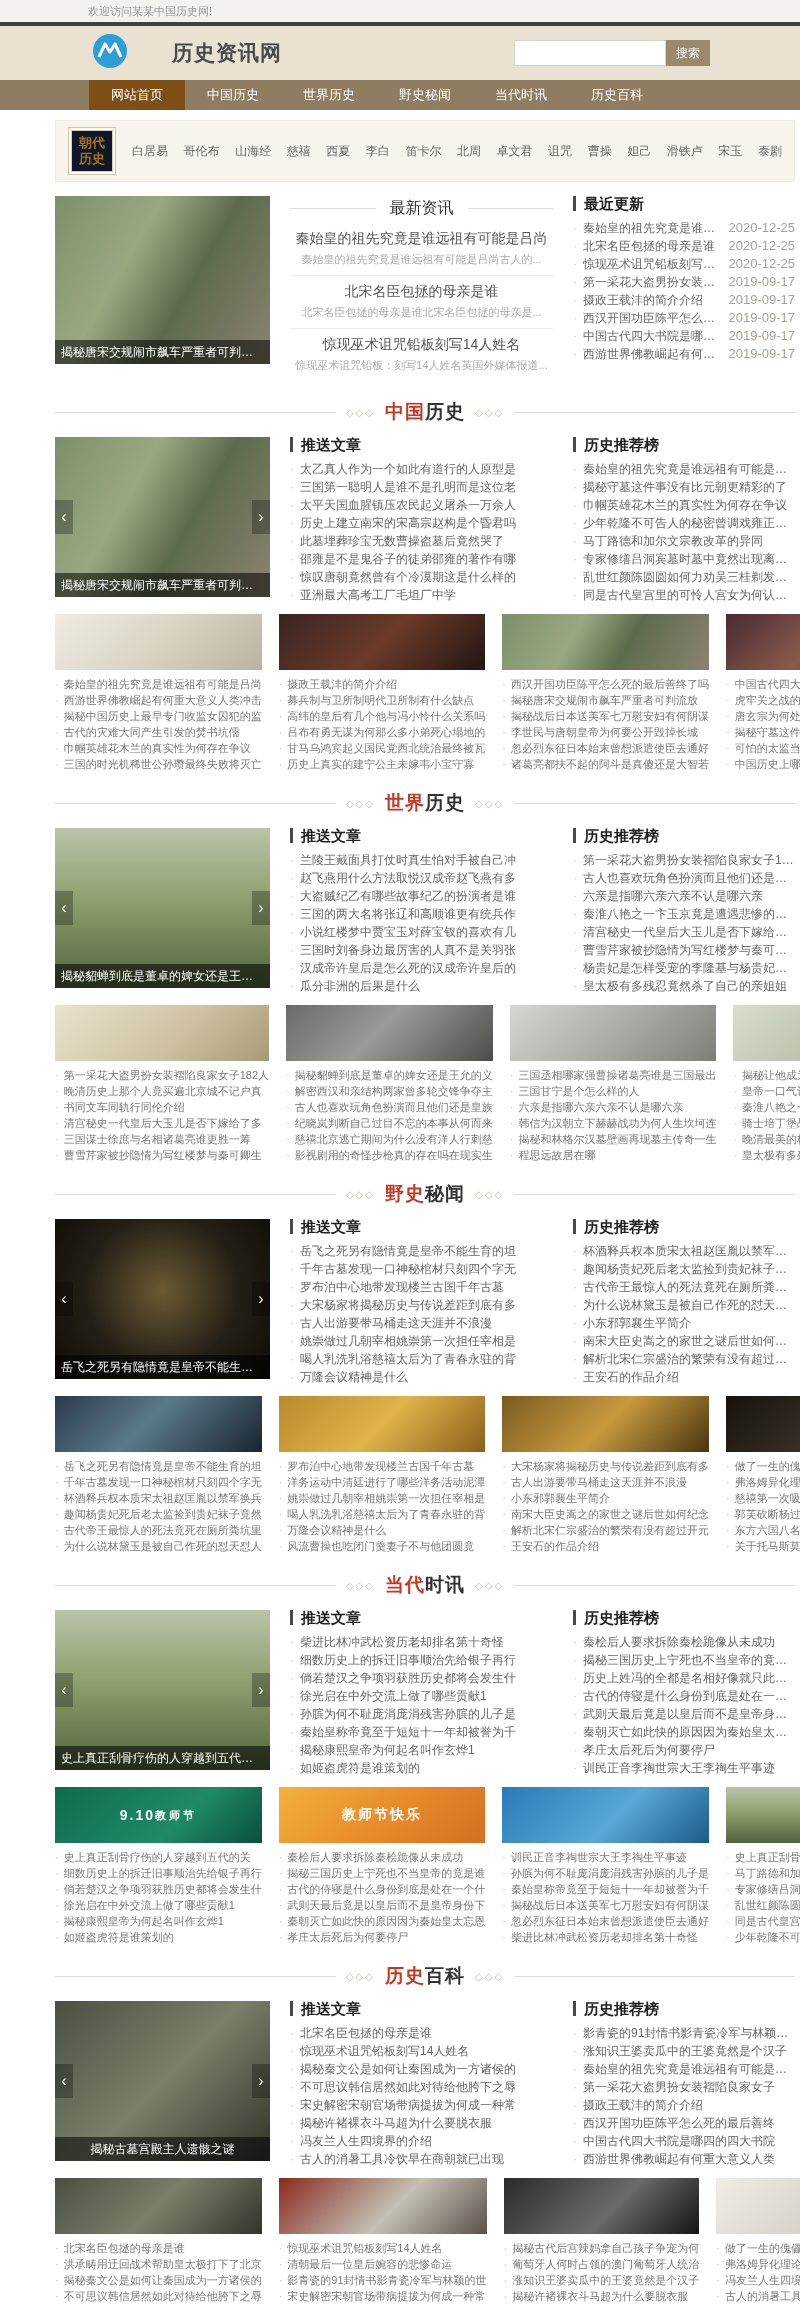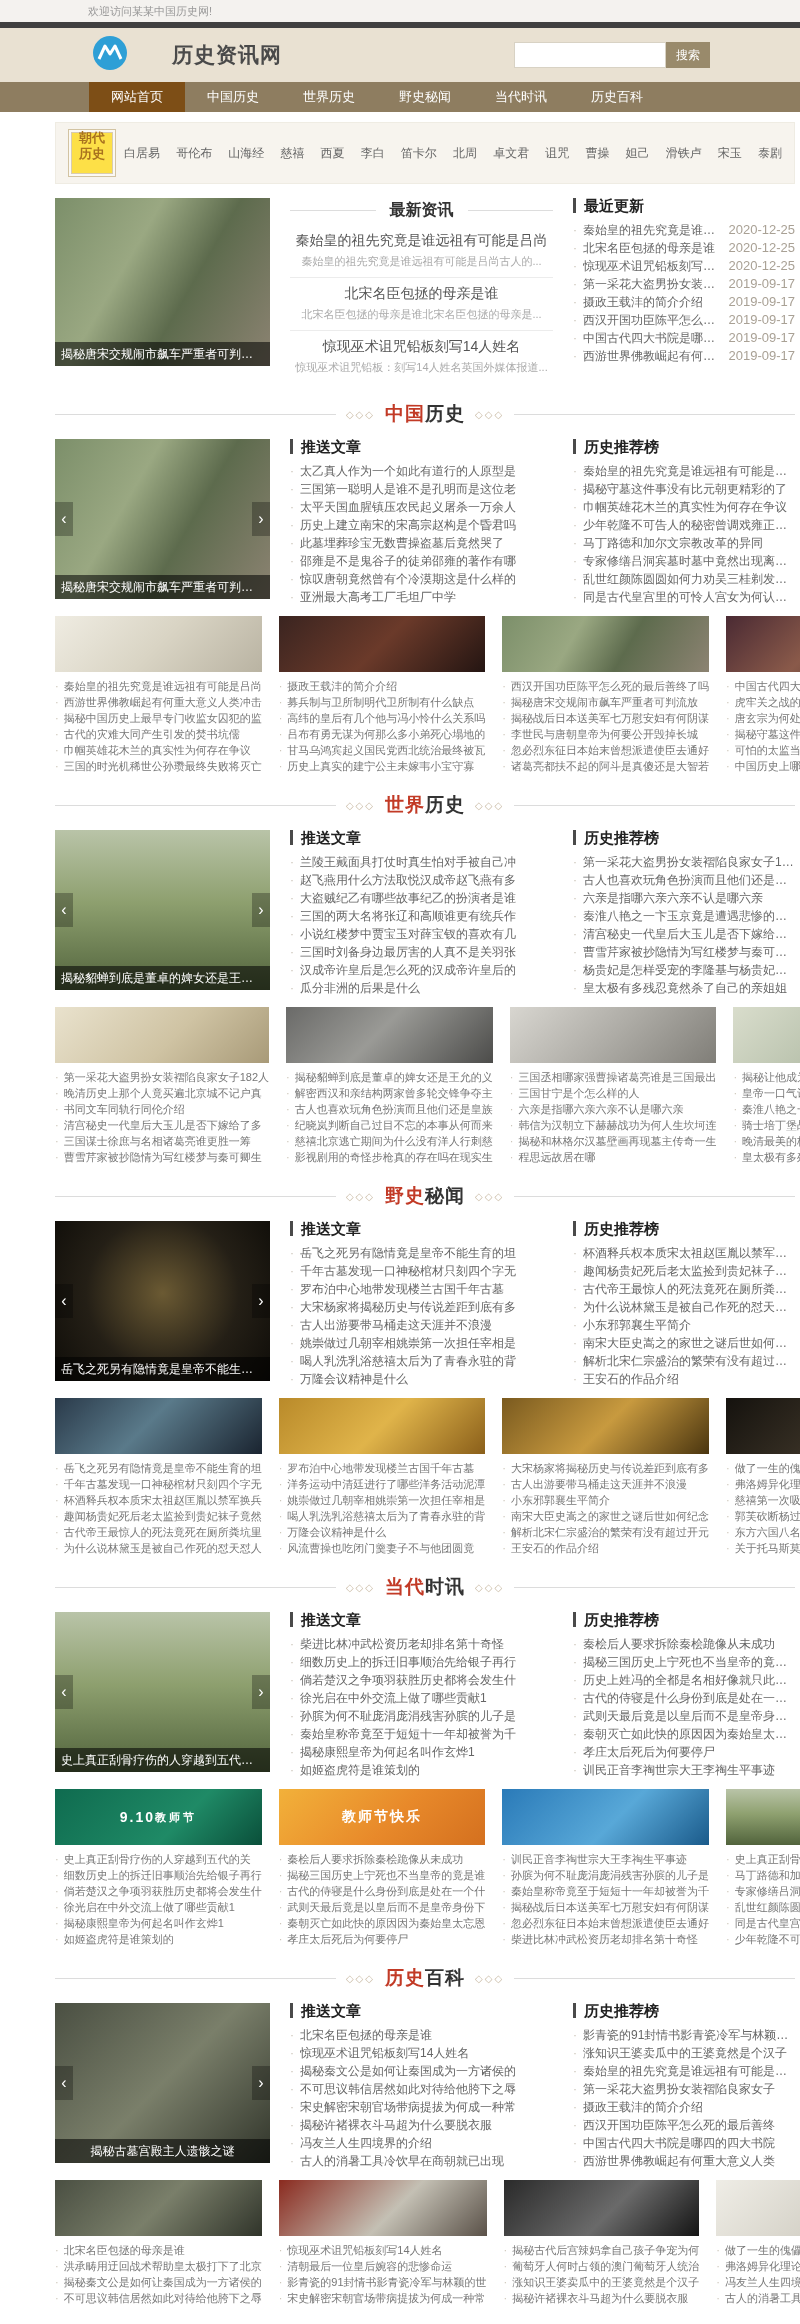"欢迎访问某某中国历史网!" .topbar { border-bottom: 6px solid #404040 -> 4px solid #404040 }
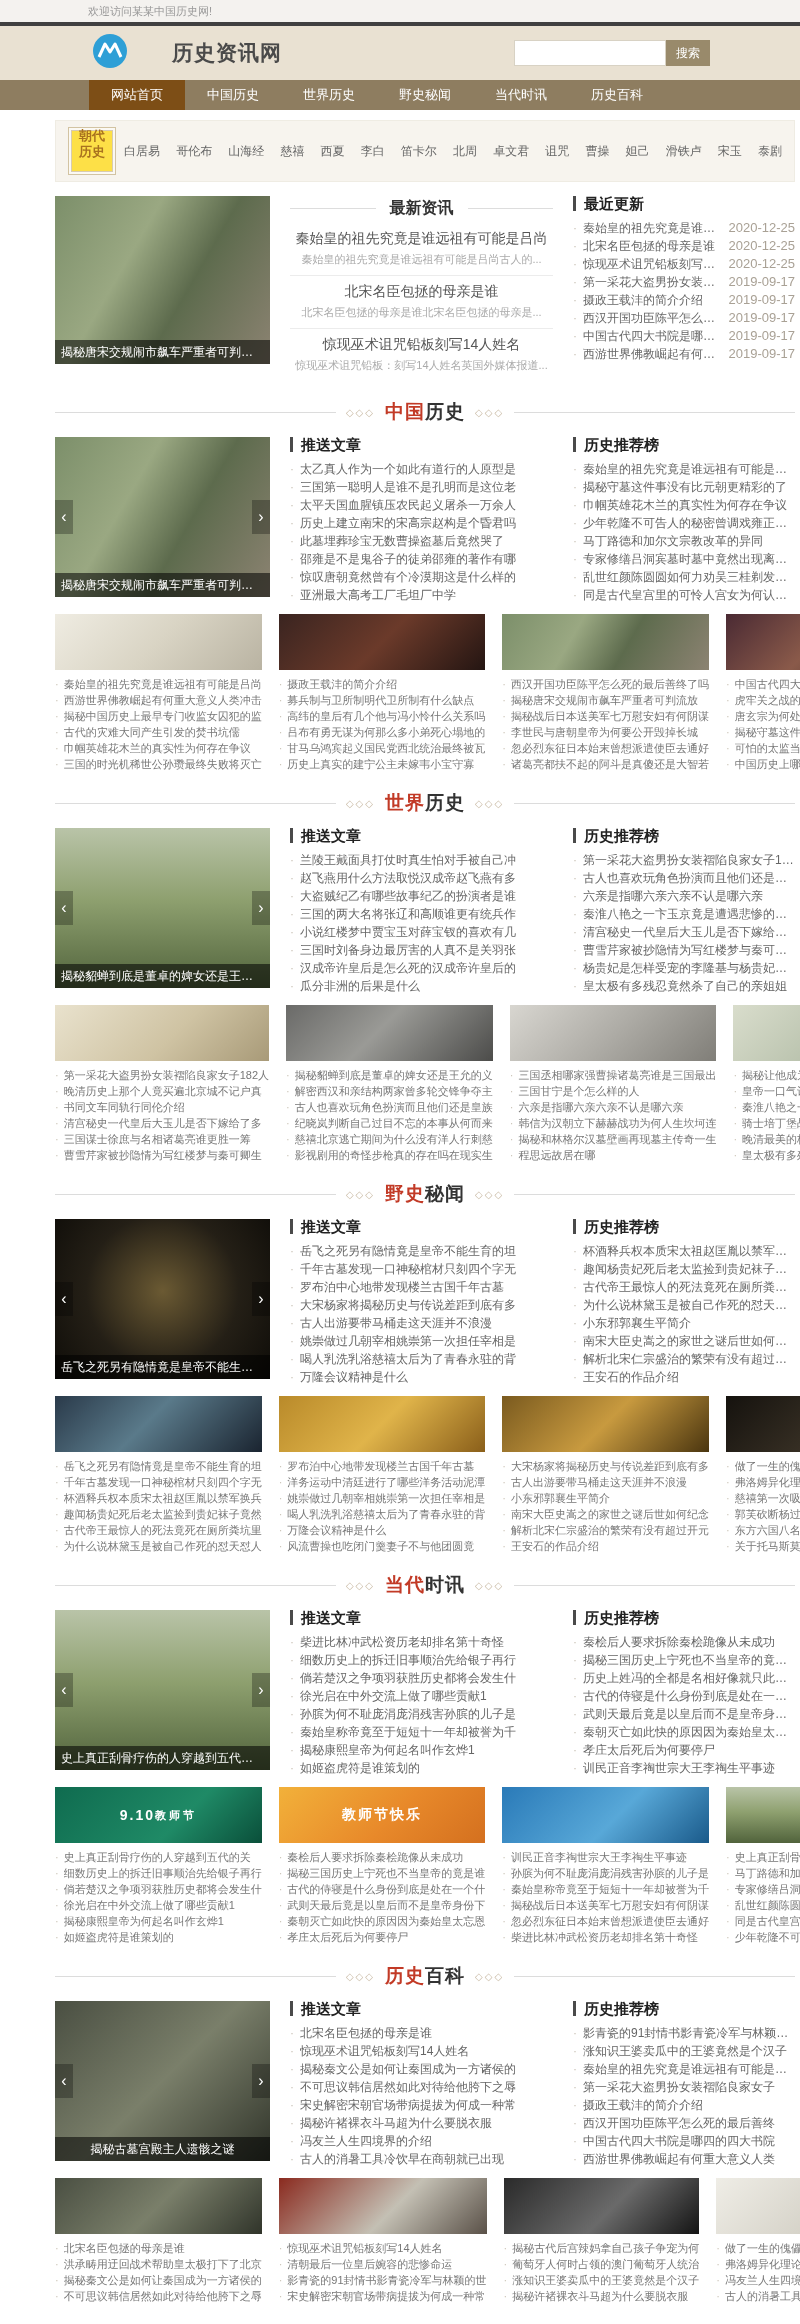"朝代" .tag-label { background: #fde047 -> #0f172a; justify-content: flex-start -> center; margin-right: 8px -> 16px }
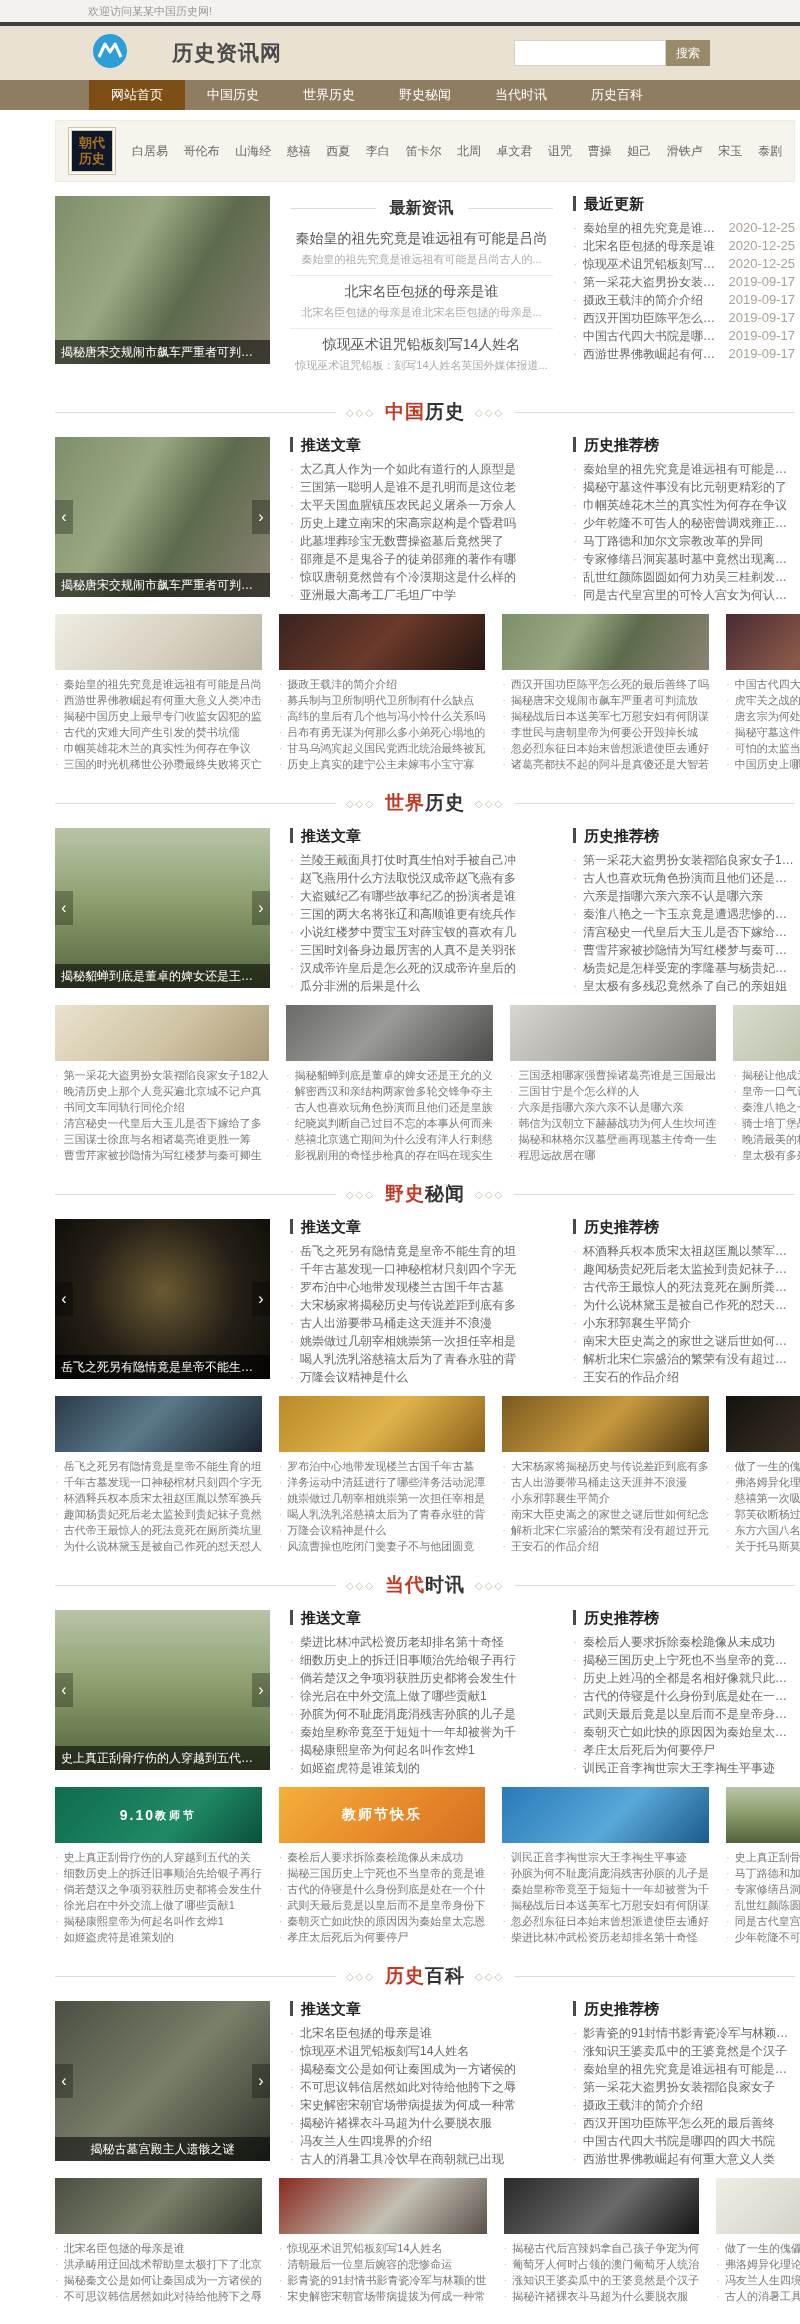"最新资讯" .lhead span { font-weight: bold -> normal }
